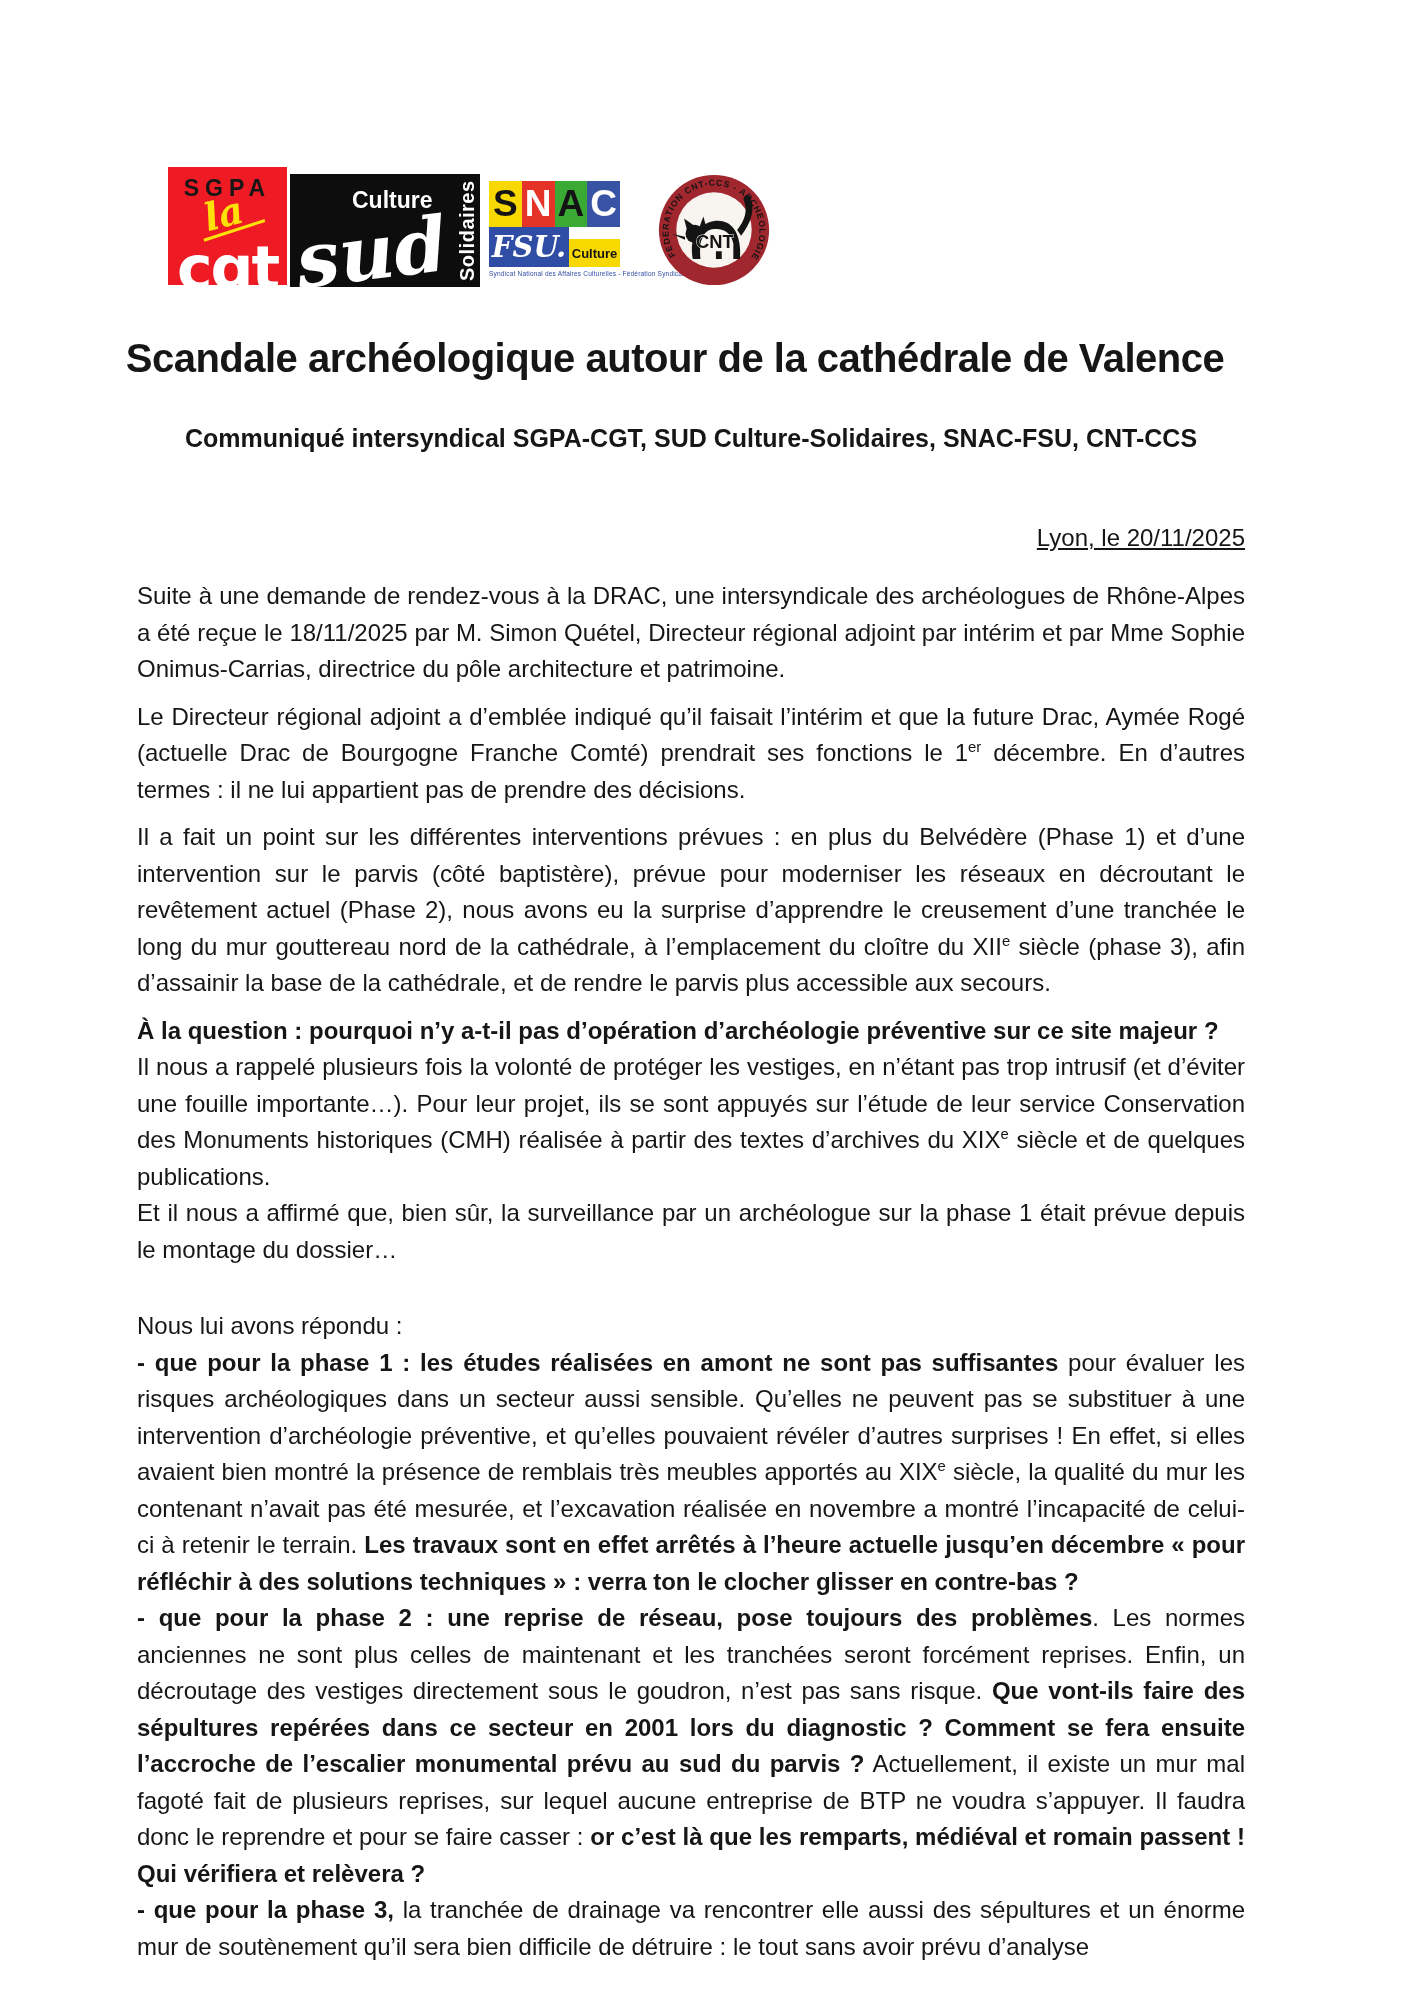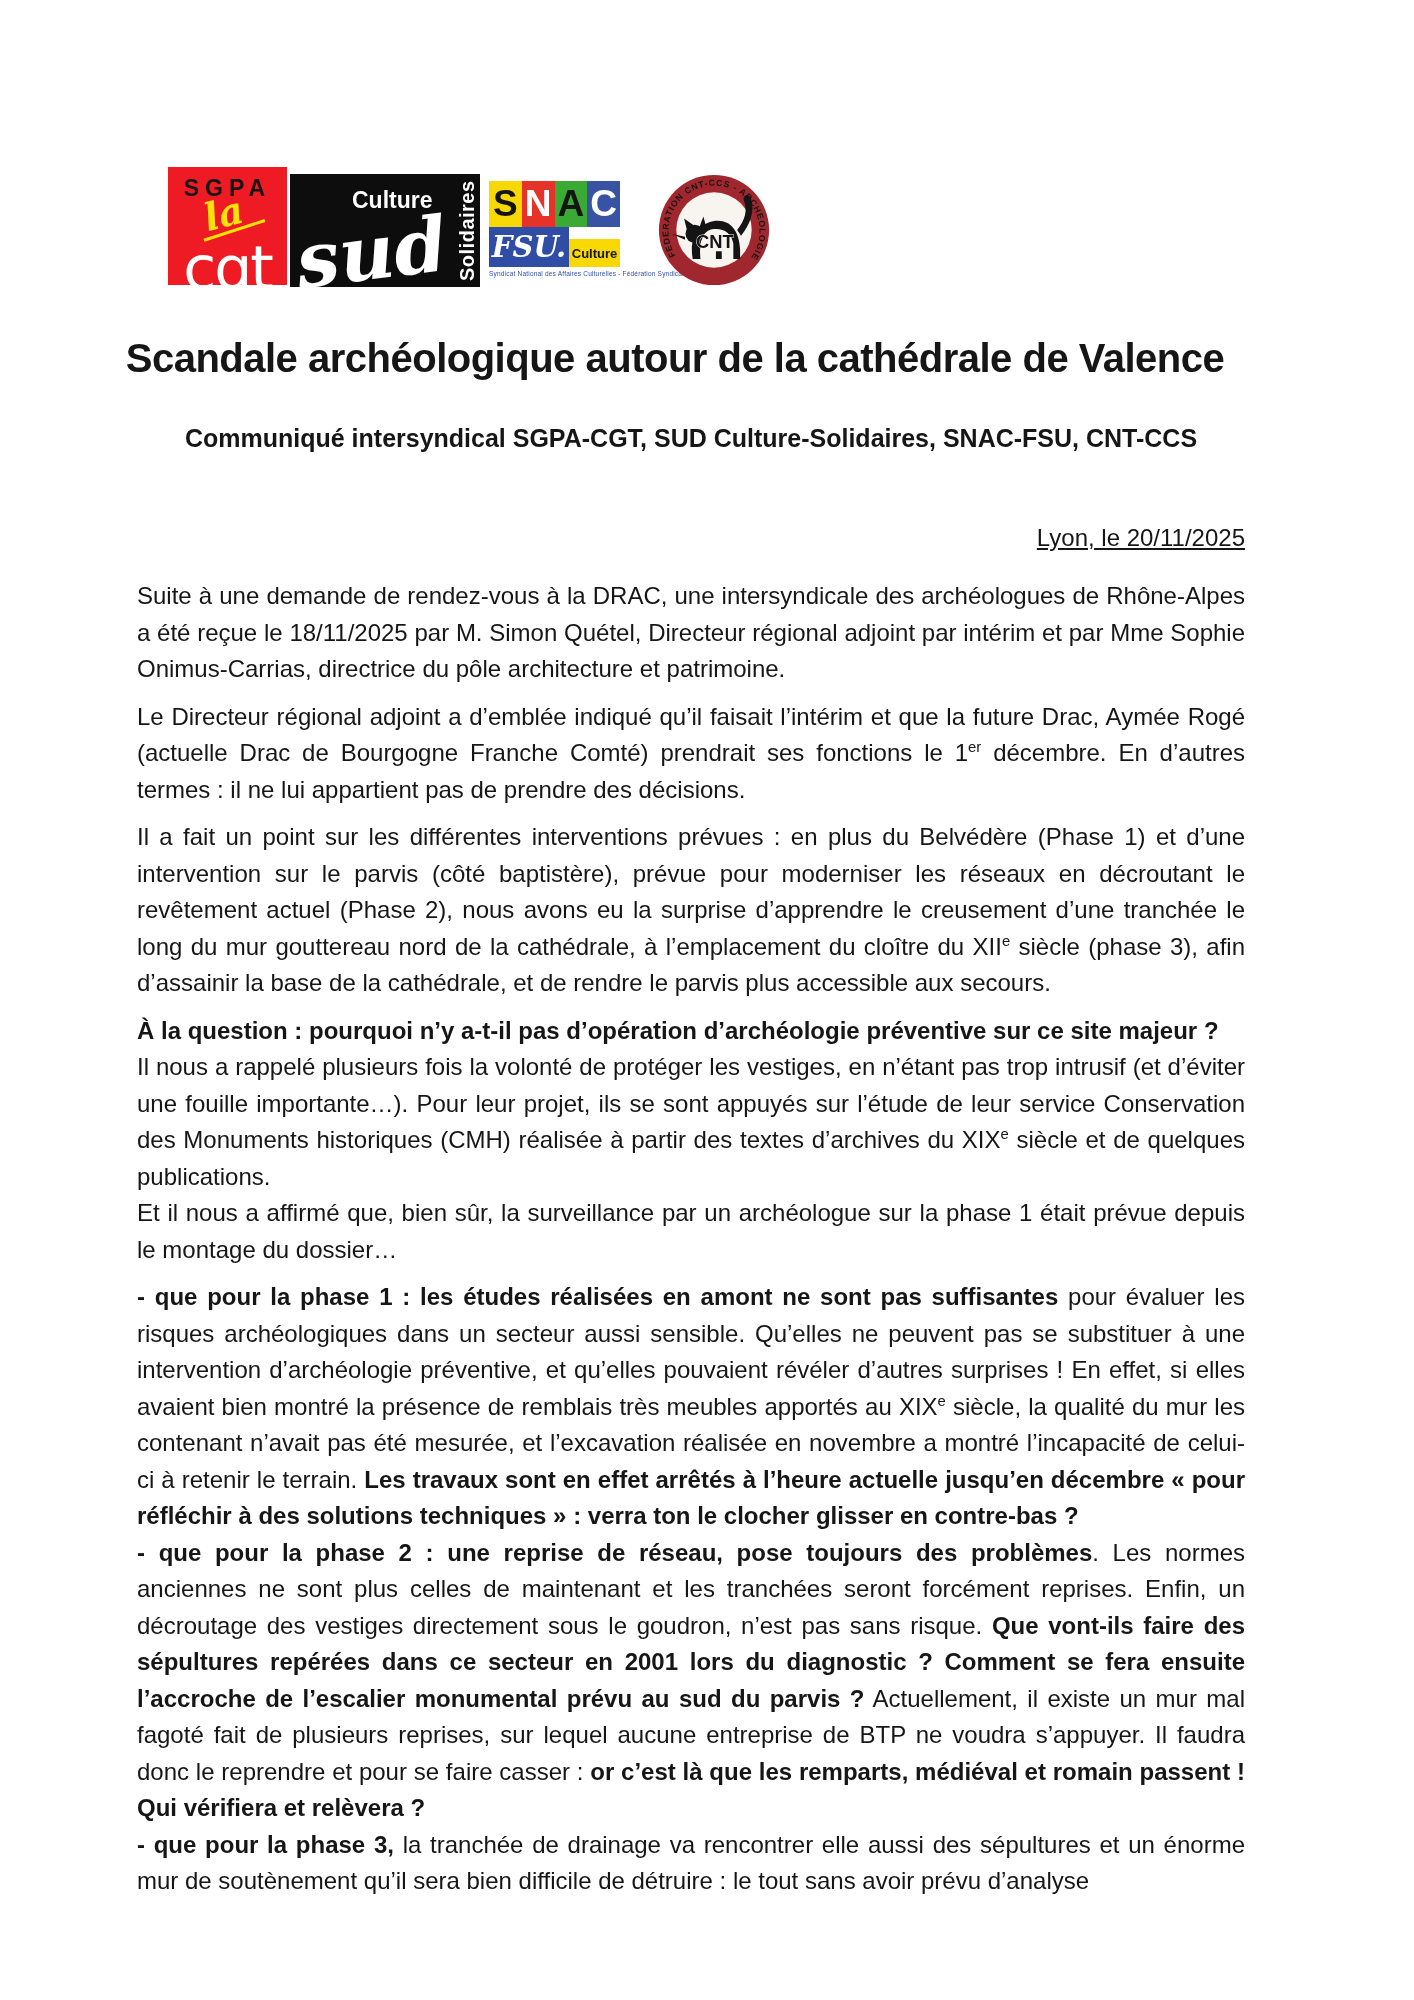"cgt" .sgpa-cgt { font-weight: 400 -> 700 }
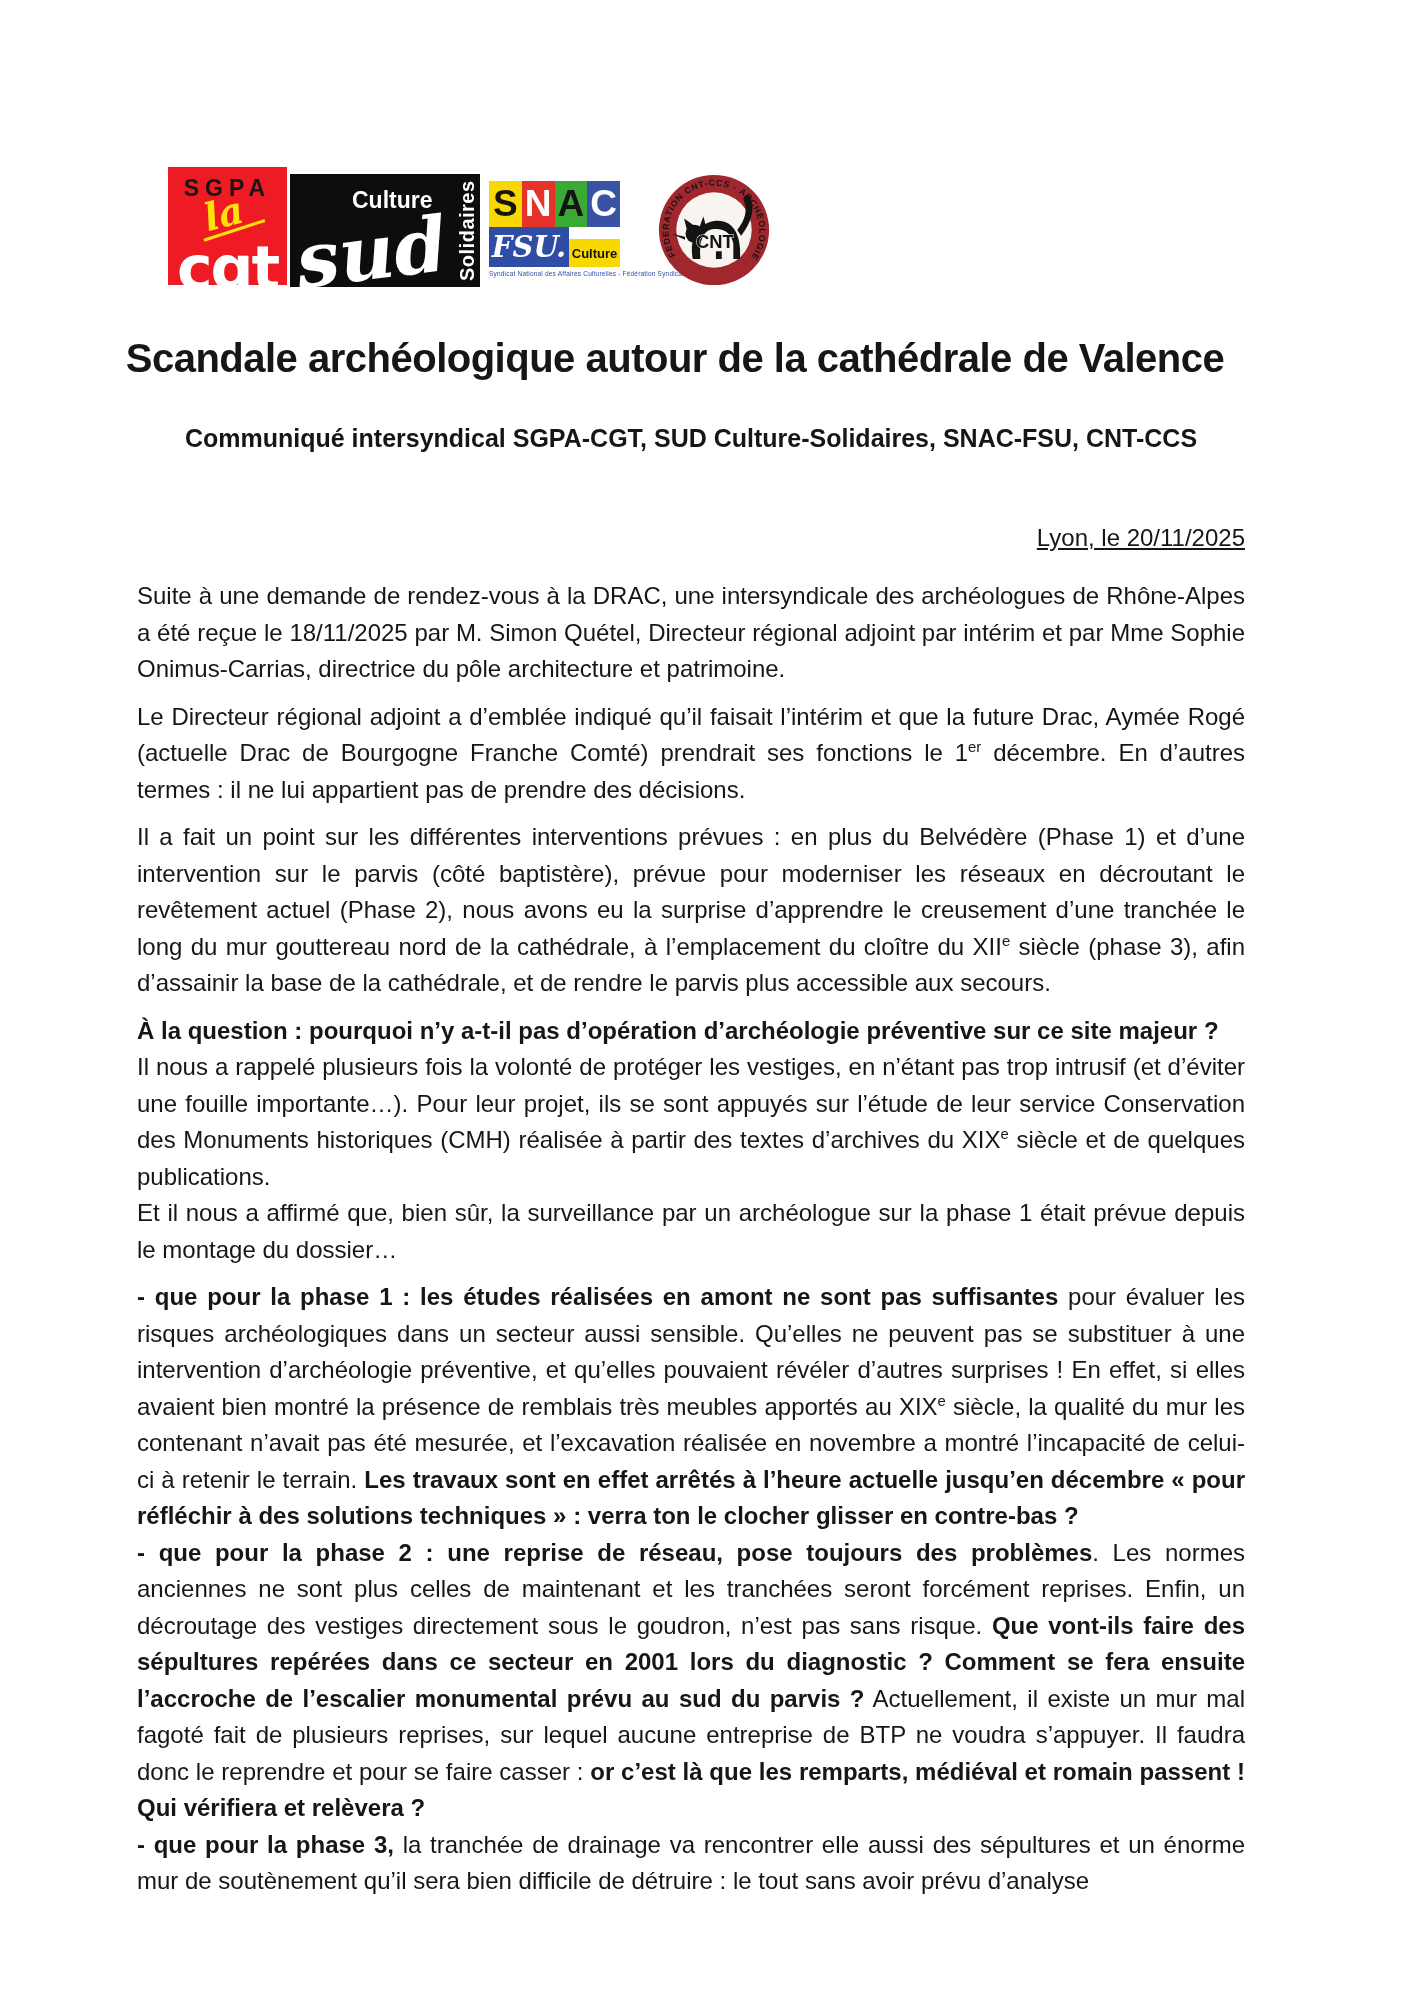"Nous lui avons répondu :" p.p-gap-top { html: none -> <p><span>Nous lui avons répondu :</span></p> }
